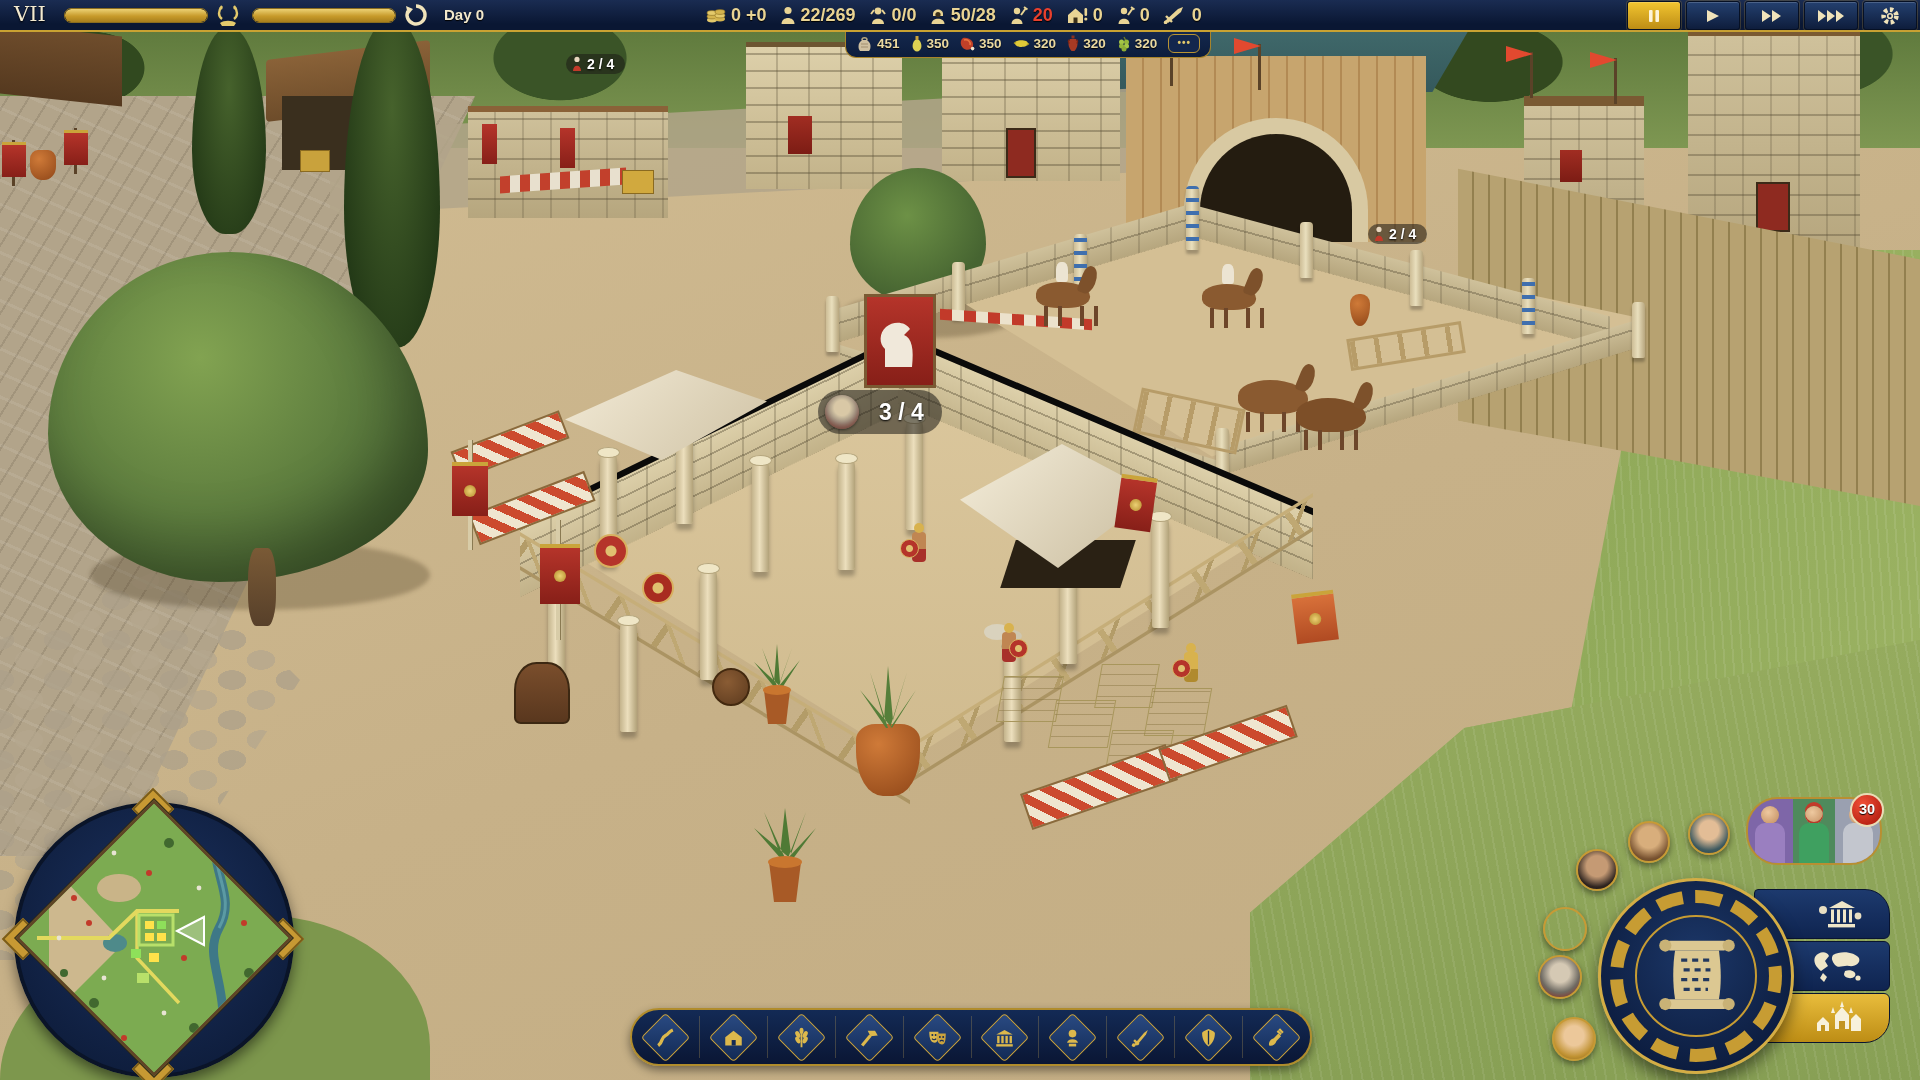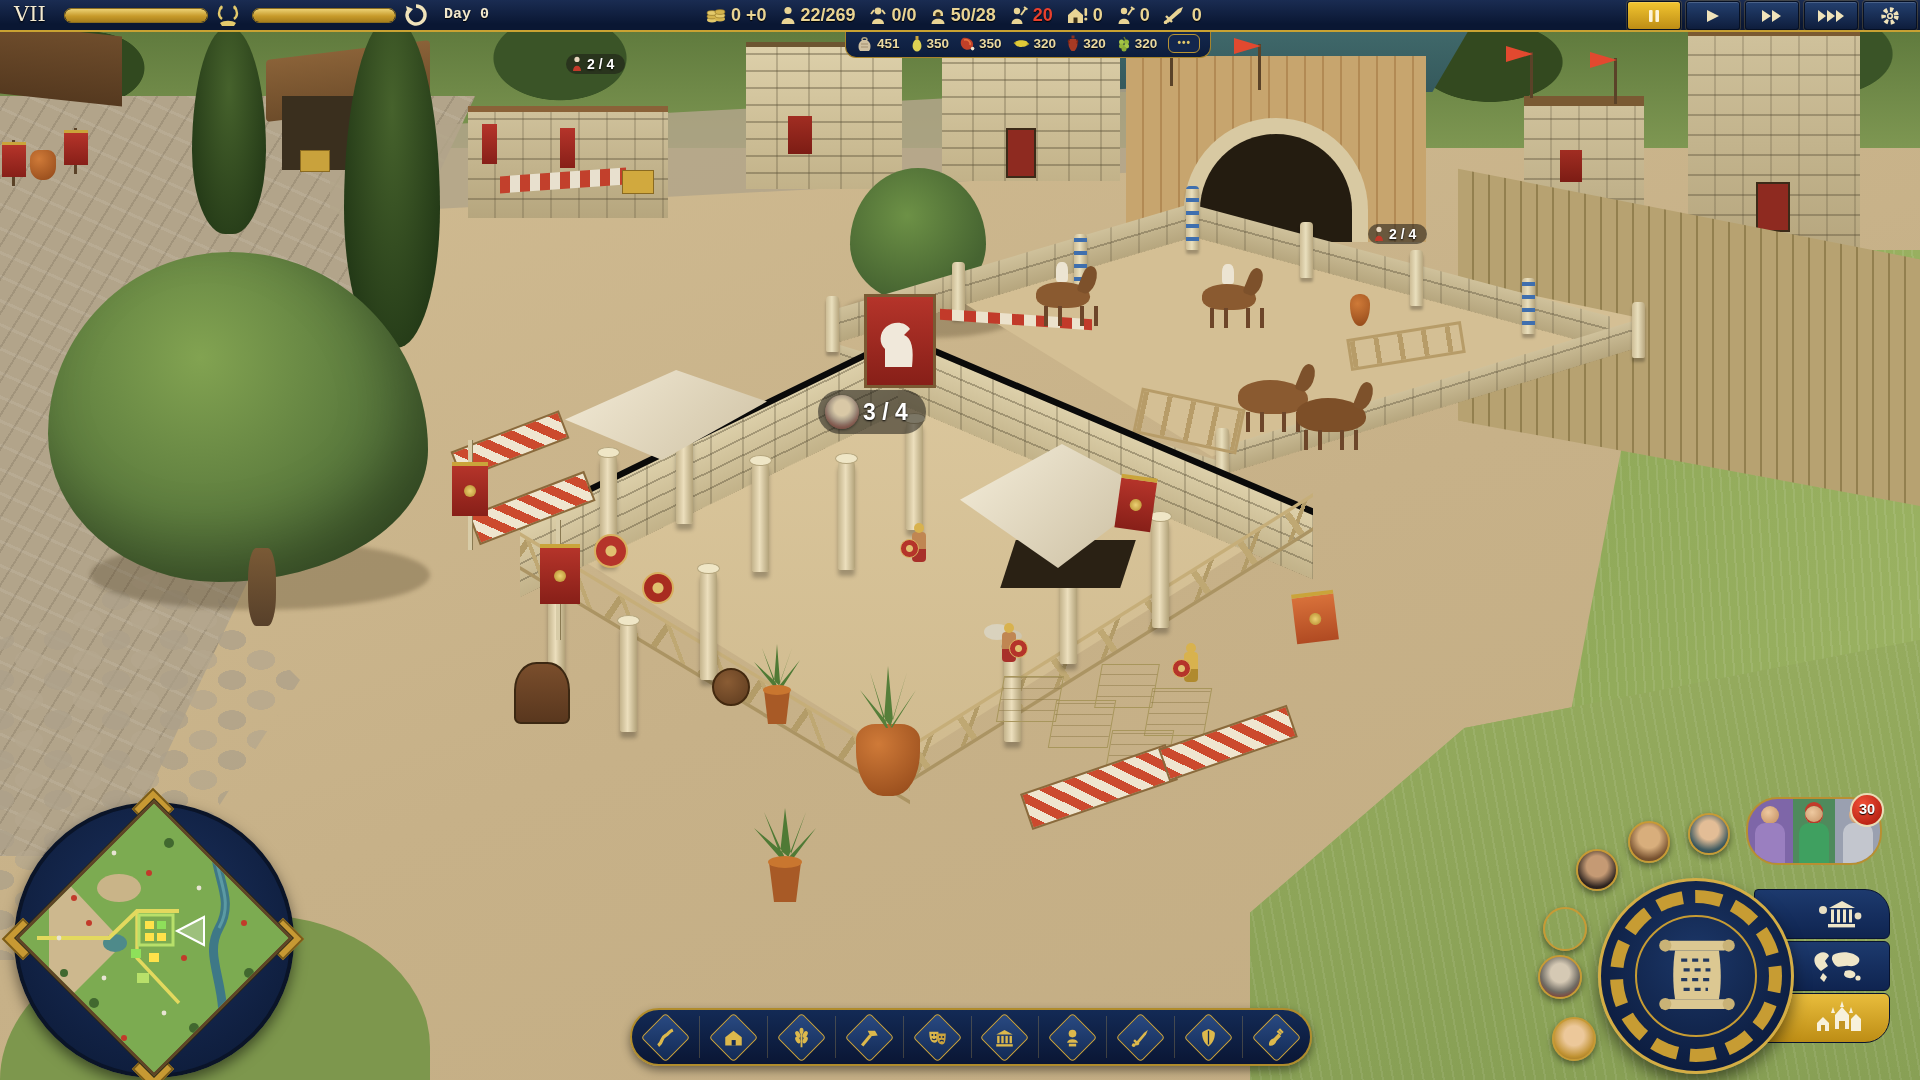"Day 0" .hudtext { font-family: Liberation Mono, monospace -> none }
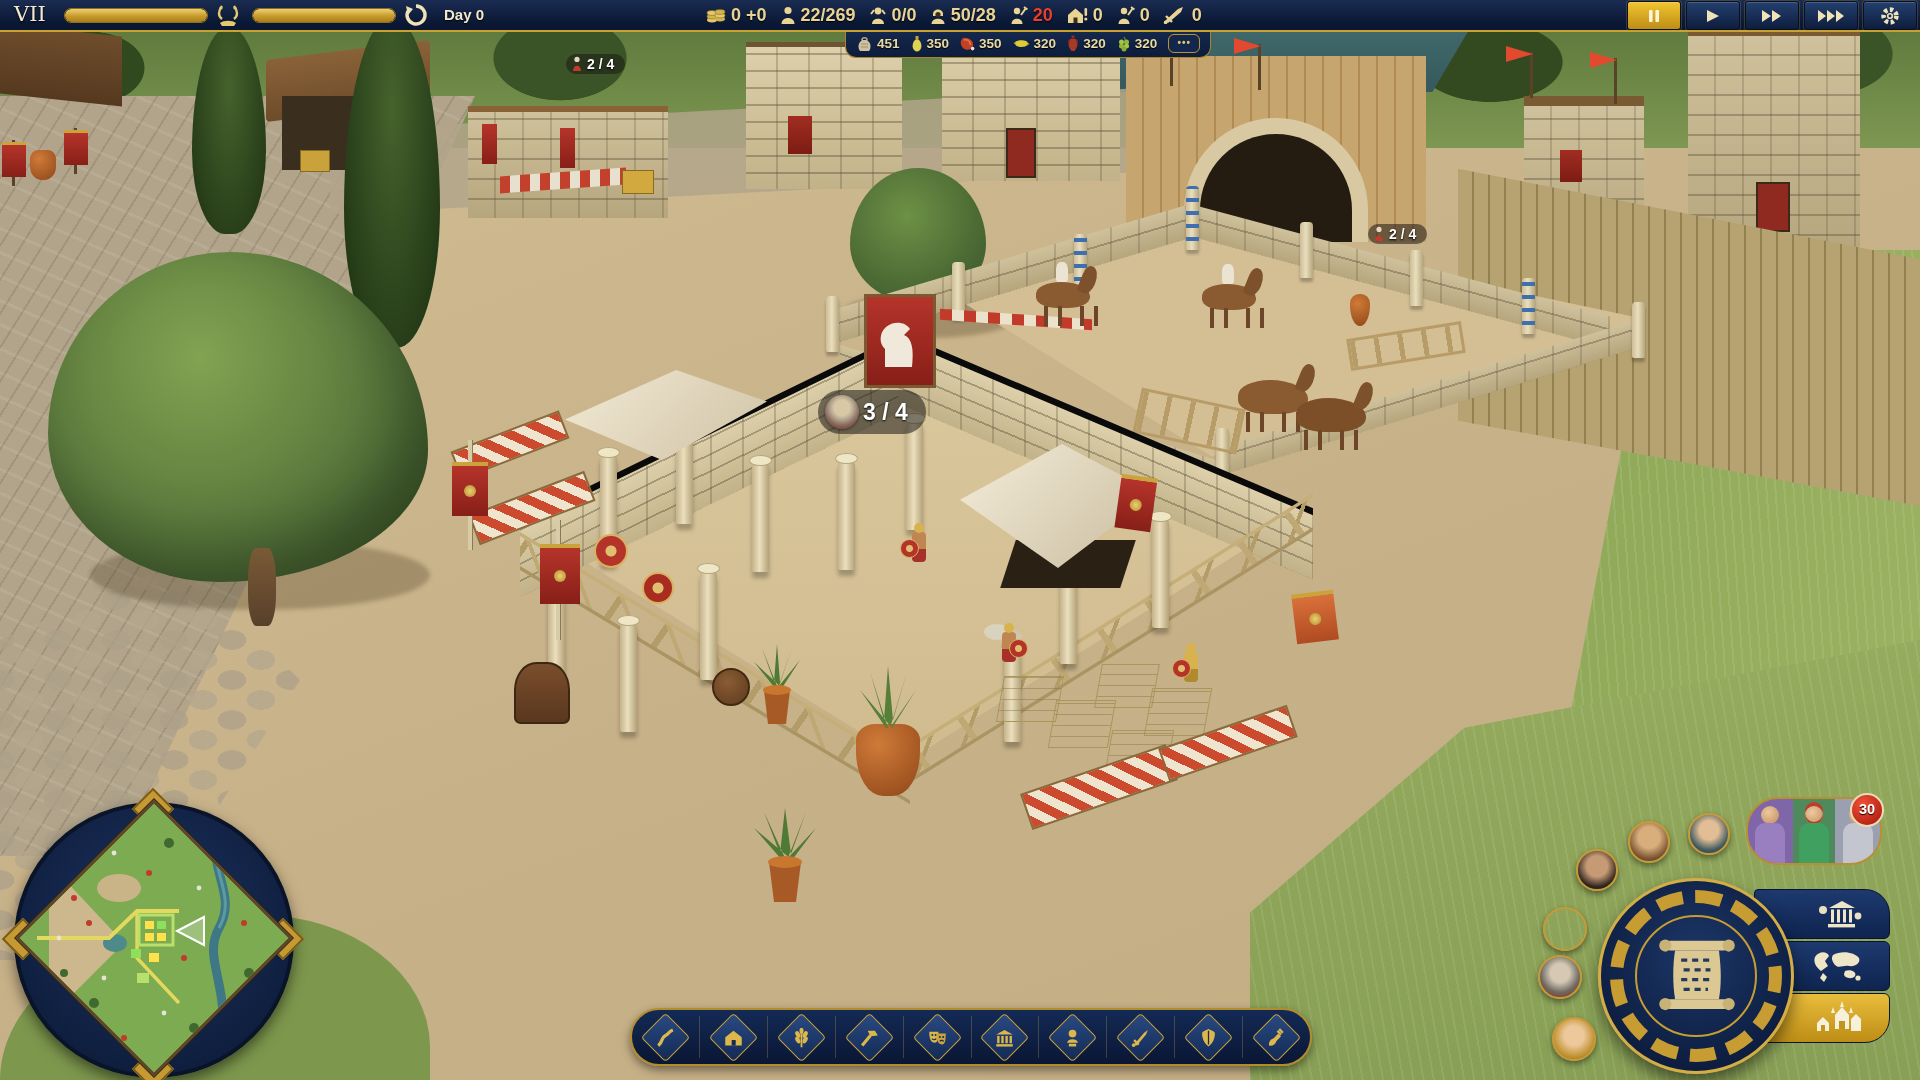"3 / 4" .marker.big { gap: 4px -> 20px }
